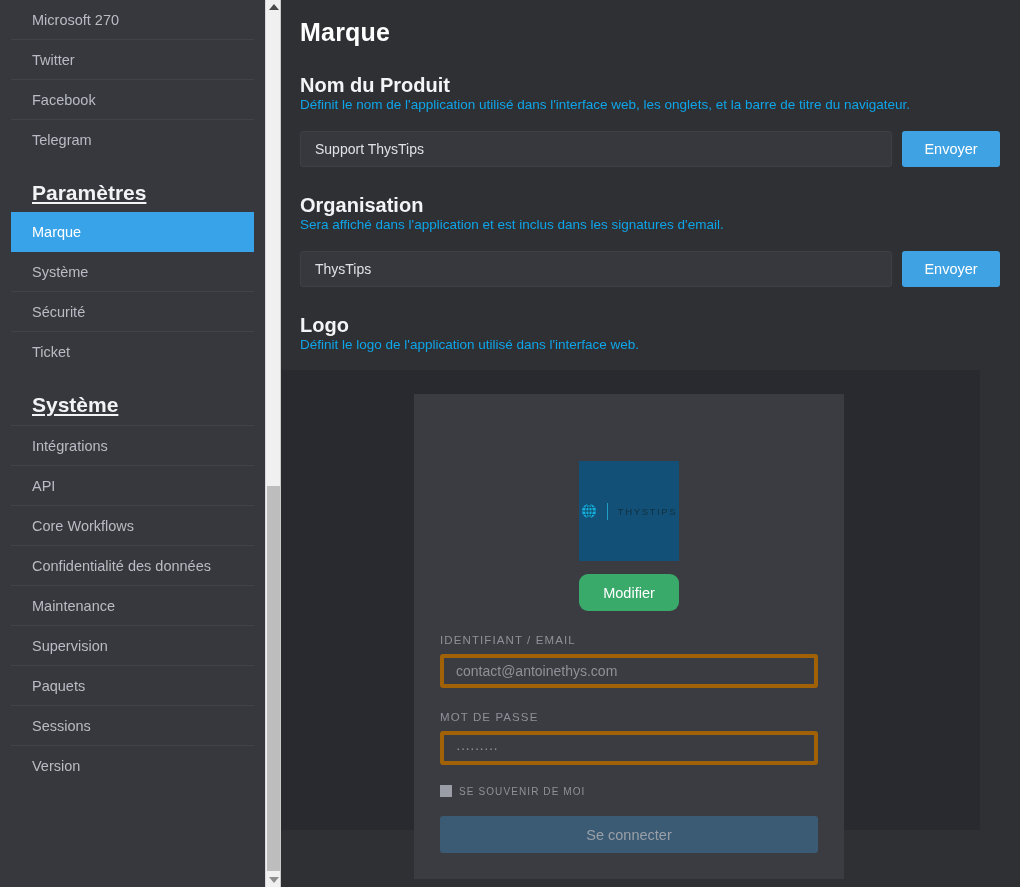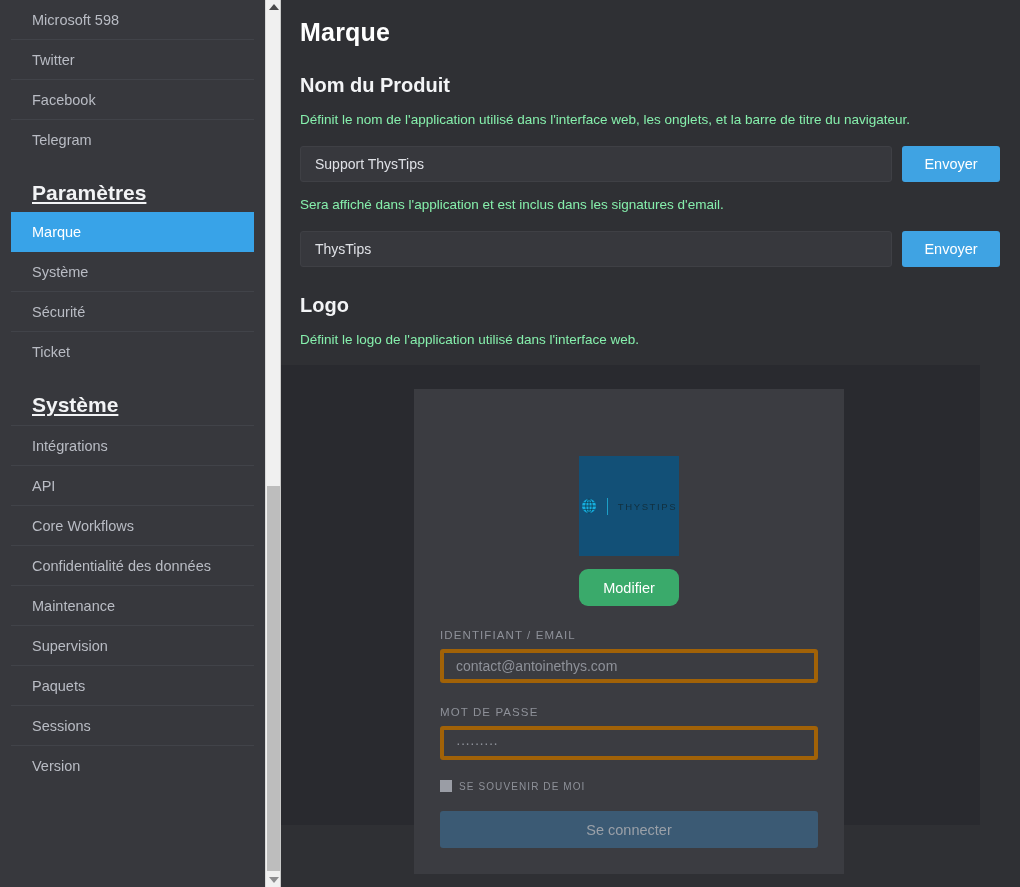"Microsoft 598" span { text: 598 -> 270 }
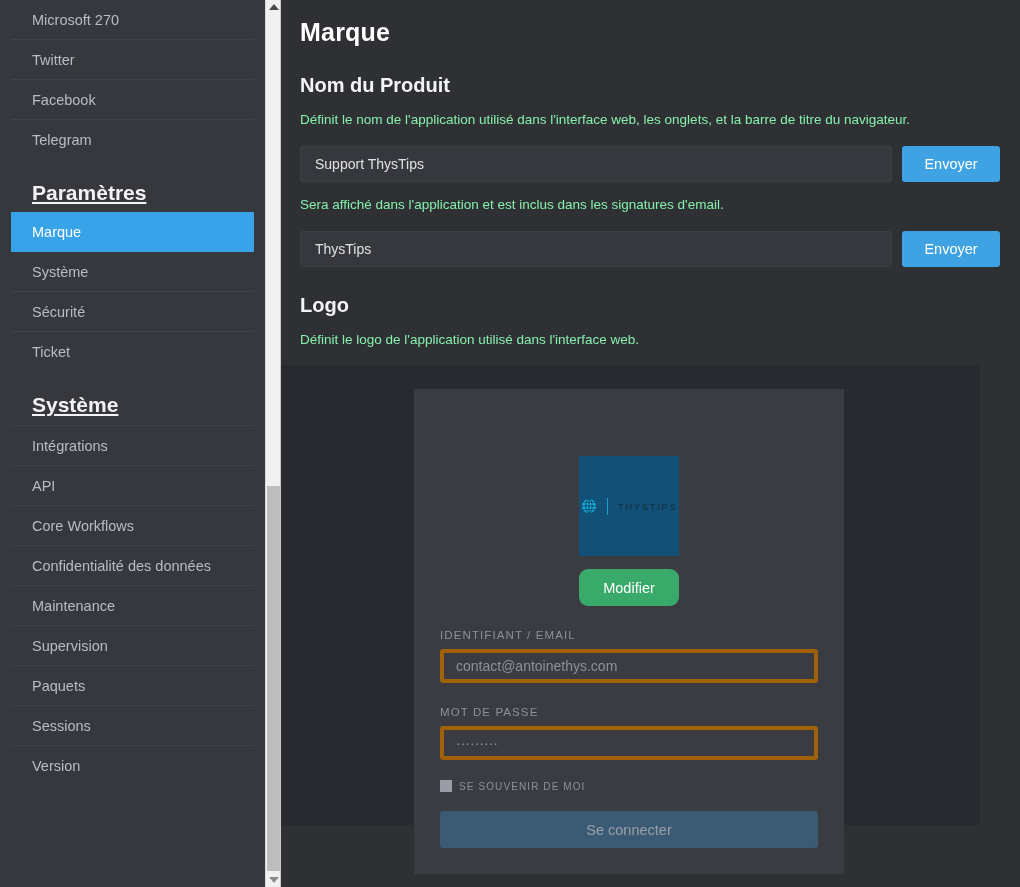"Définit le nom de l'application" .section-desc { color: #86efac -> #0ea5e9; margin-top: 15px -> none }
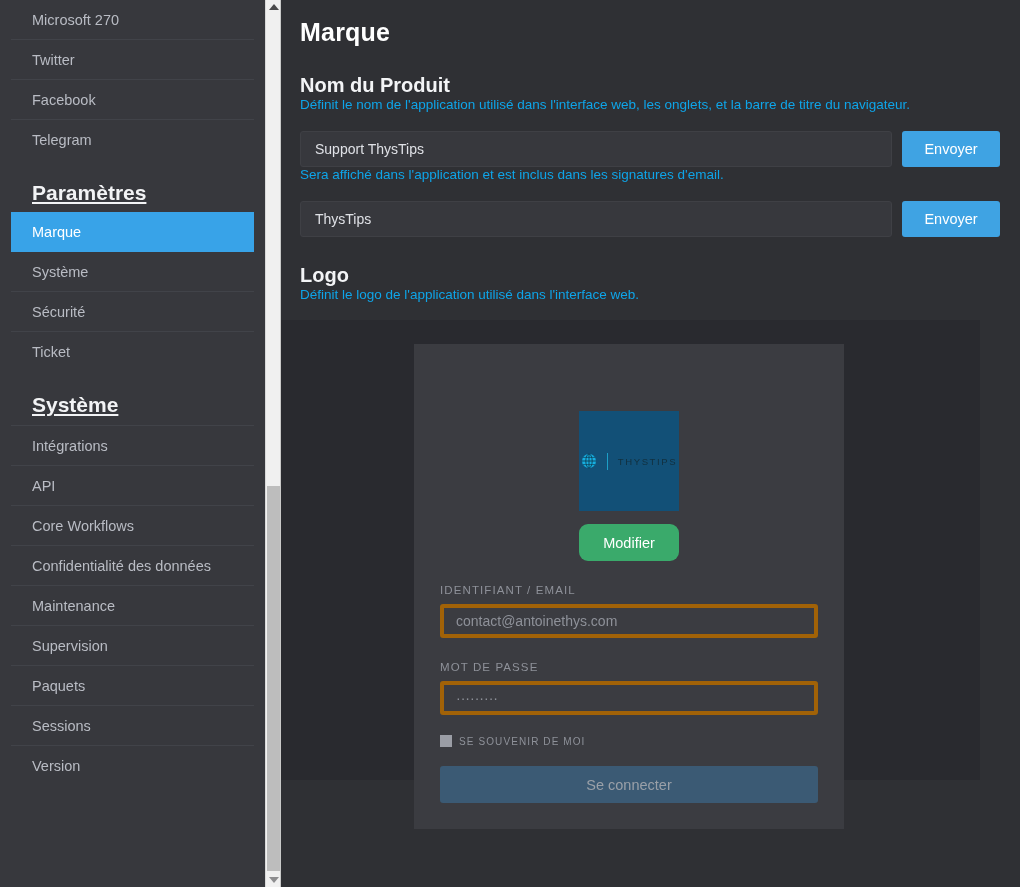"Organisation" h2.section-title { html: none -> <h2>Organisation</h2> }
